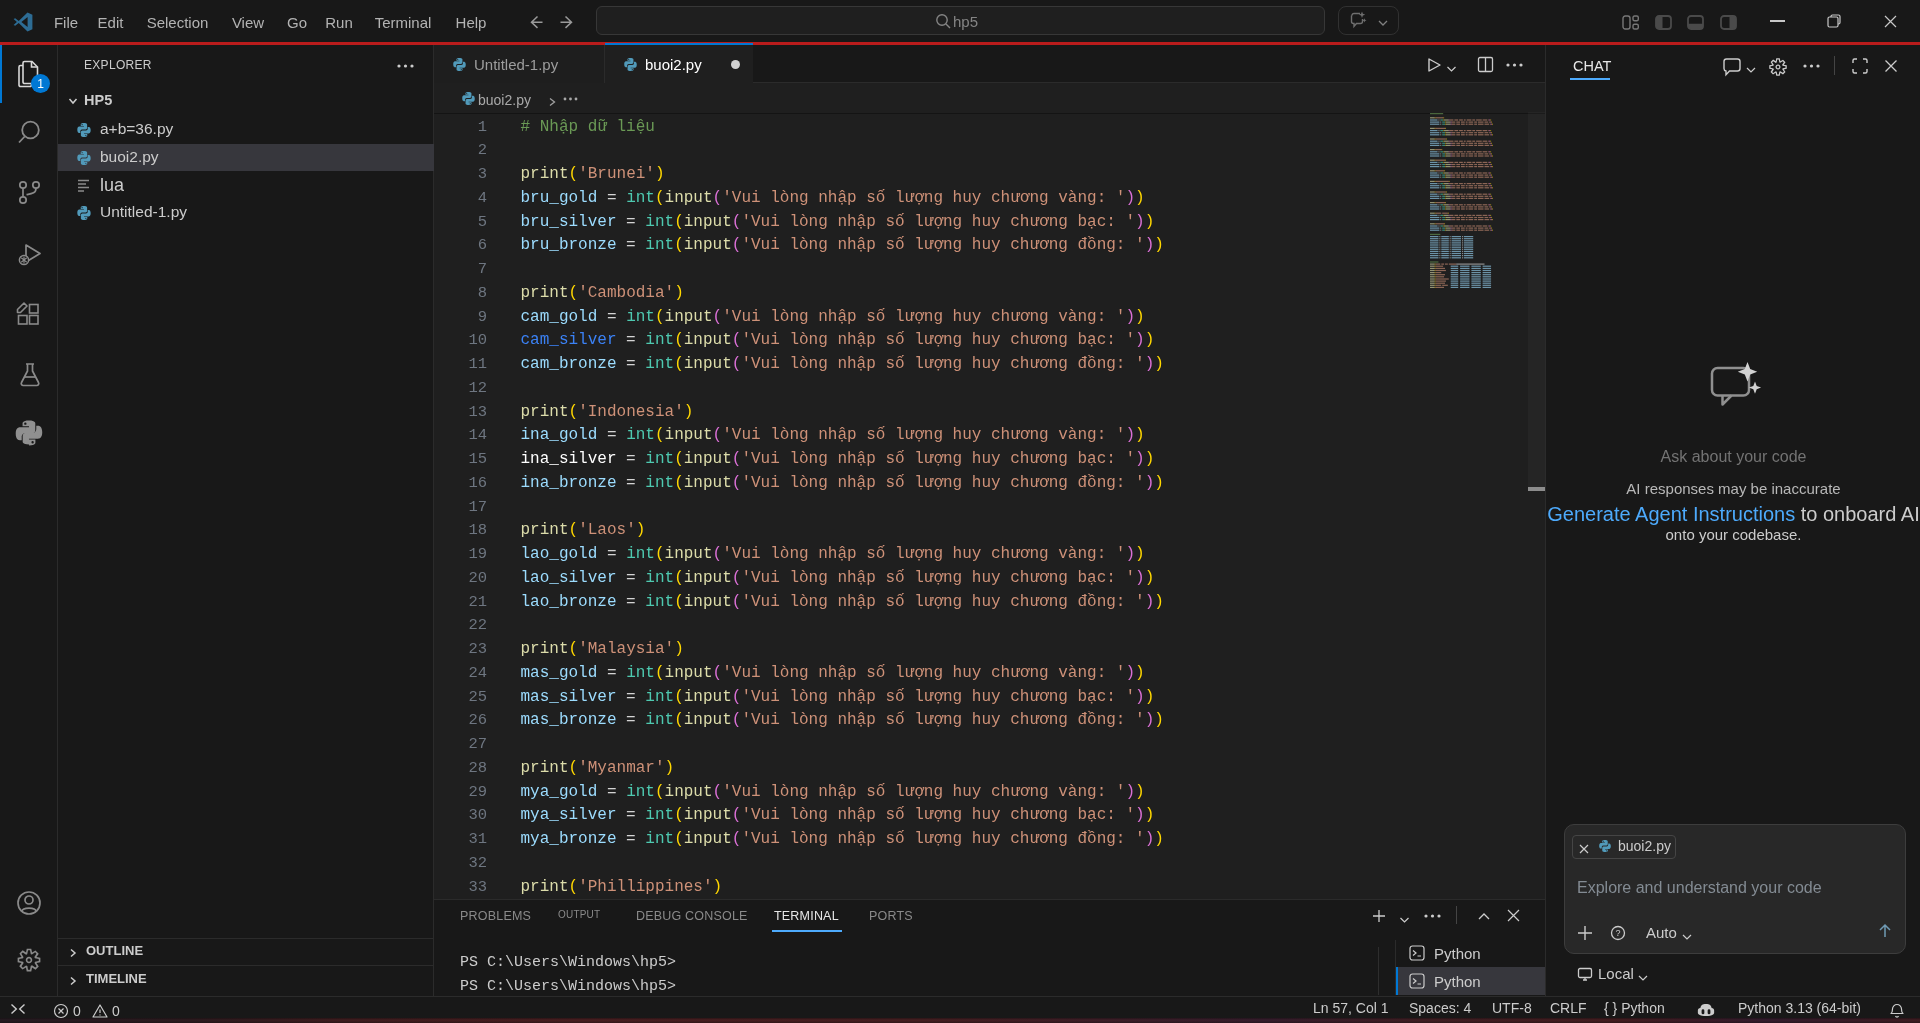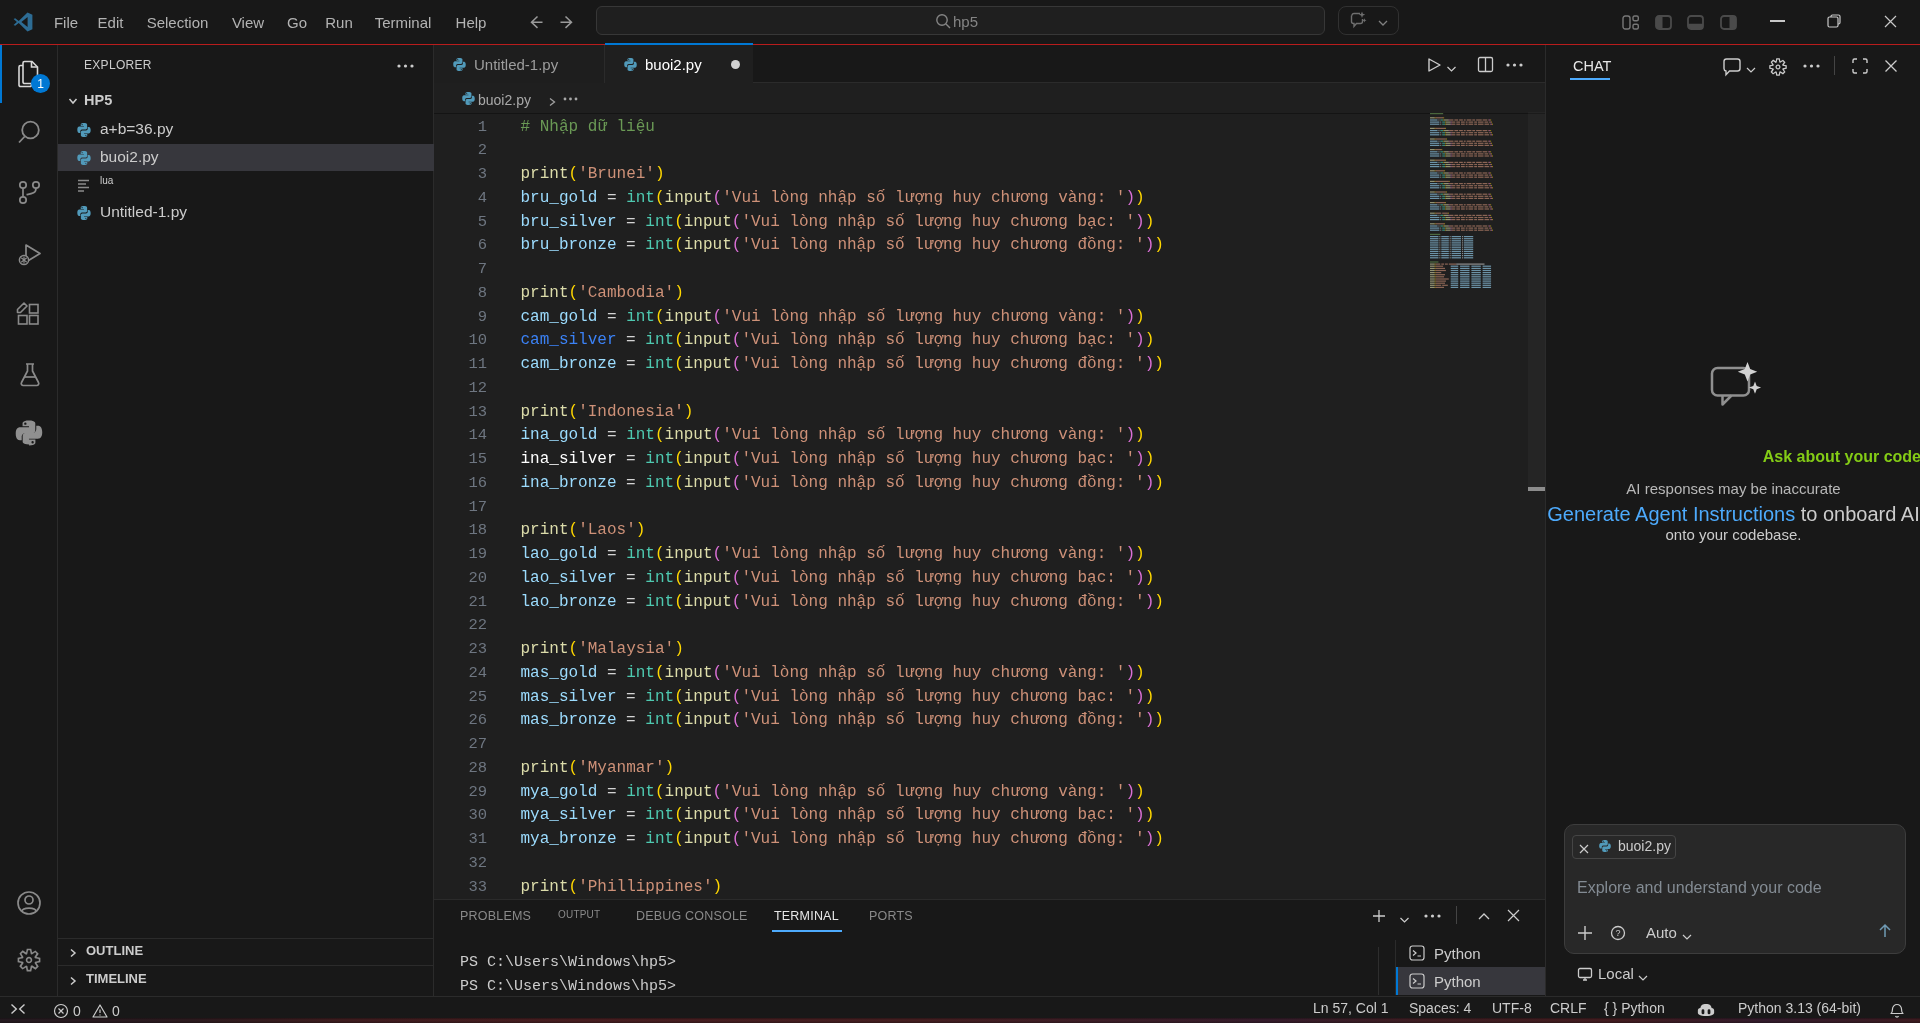"File" #title { border-bottom: 1px solid #b91c1c -> 3px solid #b91c1c }
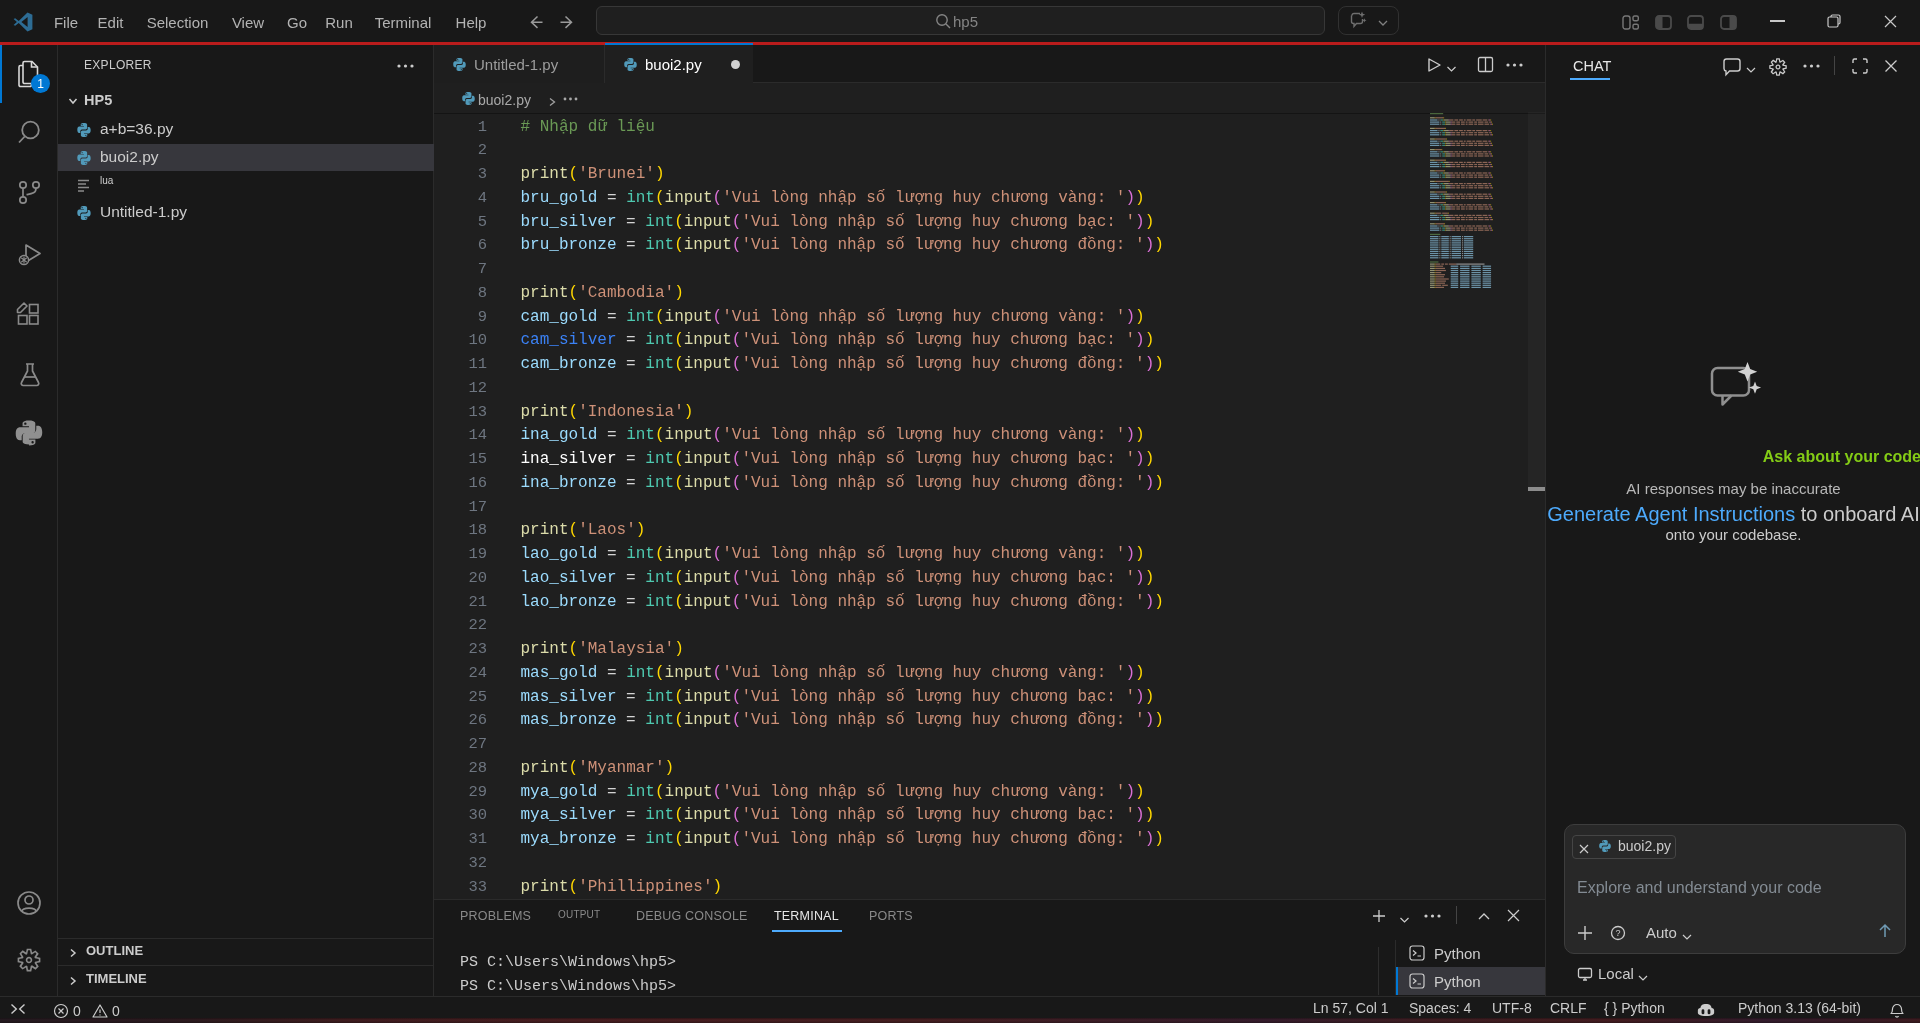"lua" div.abs { font-size: 10px -> 18px }
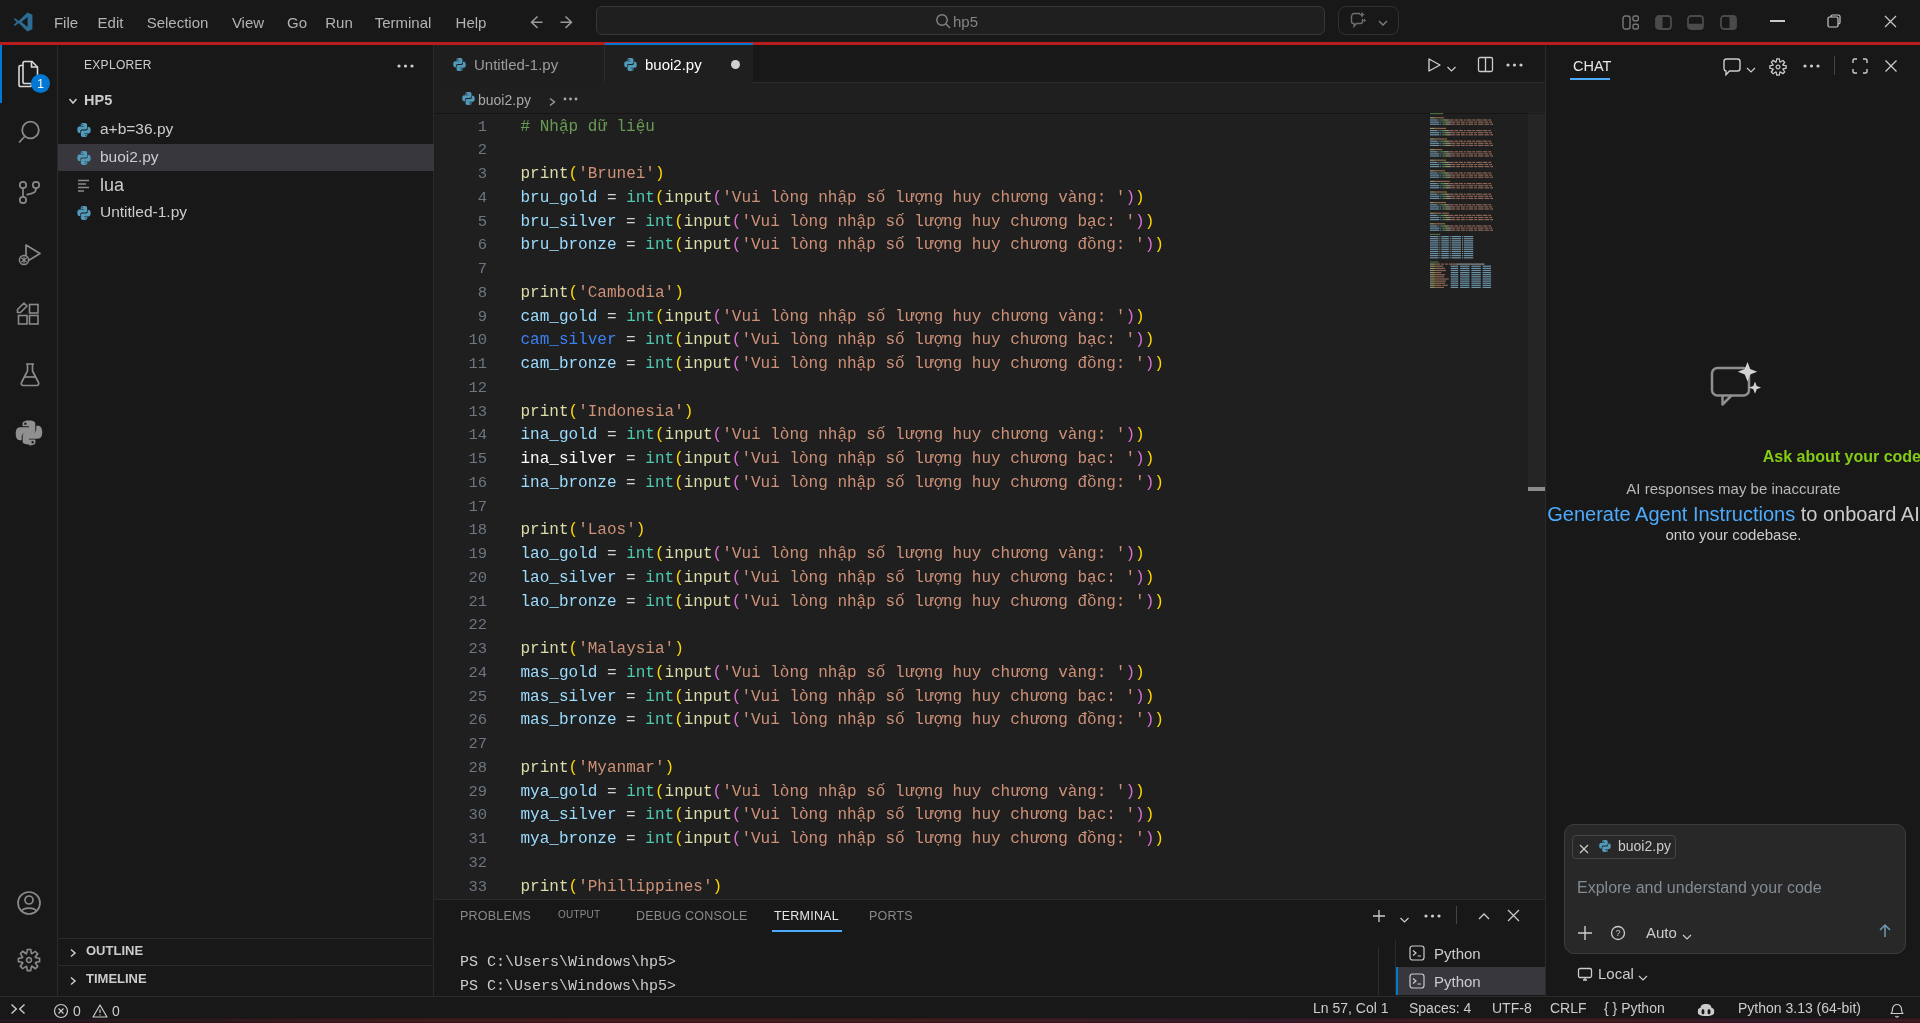"Ask about your code" div.abs { color: #84cc16 -> #737373; font-weight: bold -> normal; text-align: right -> center }
